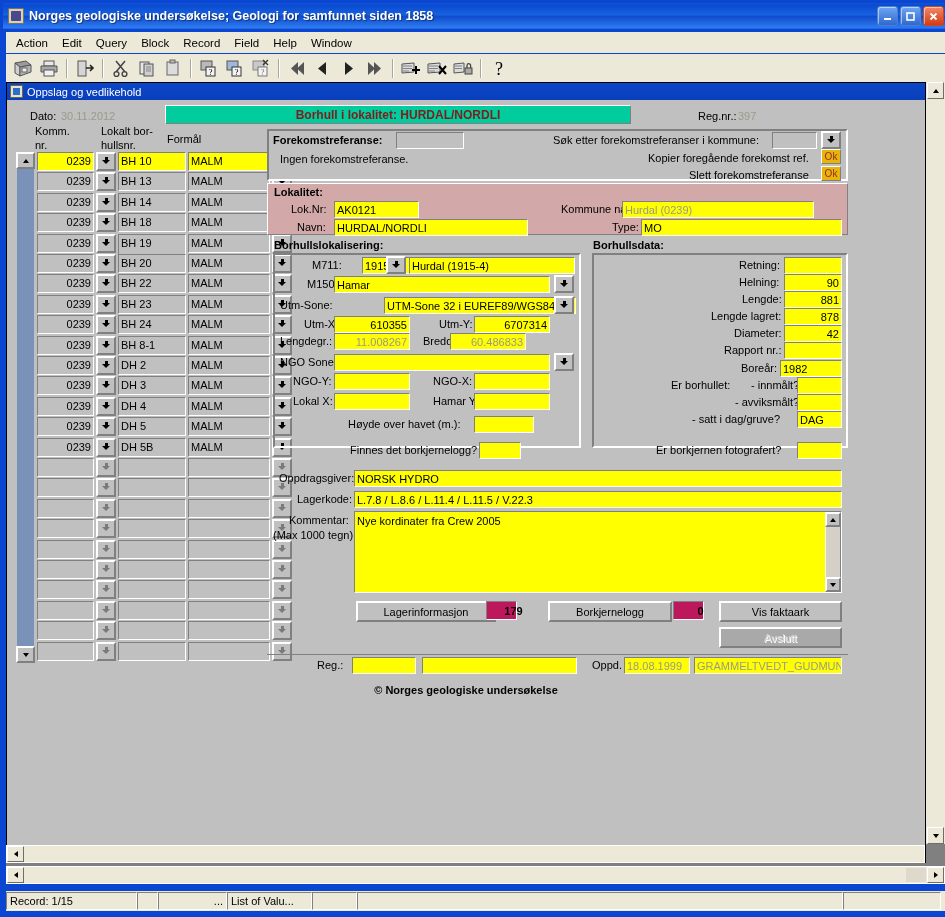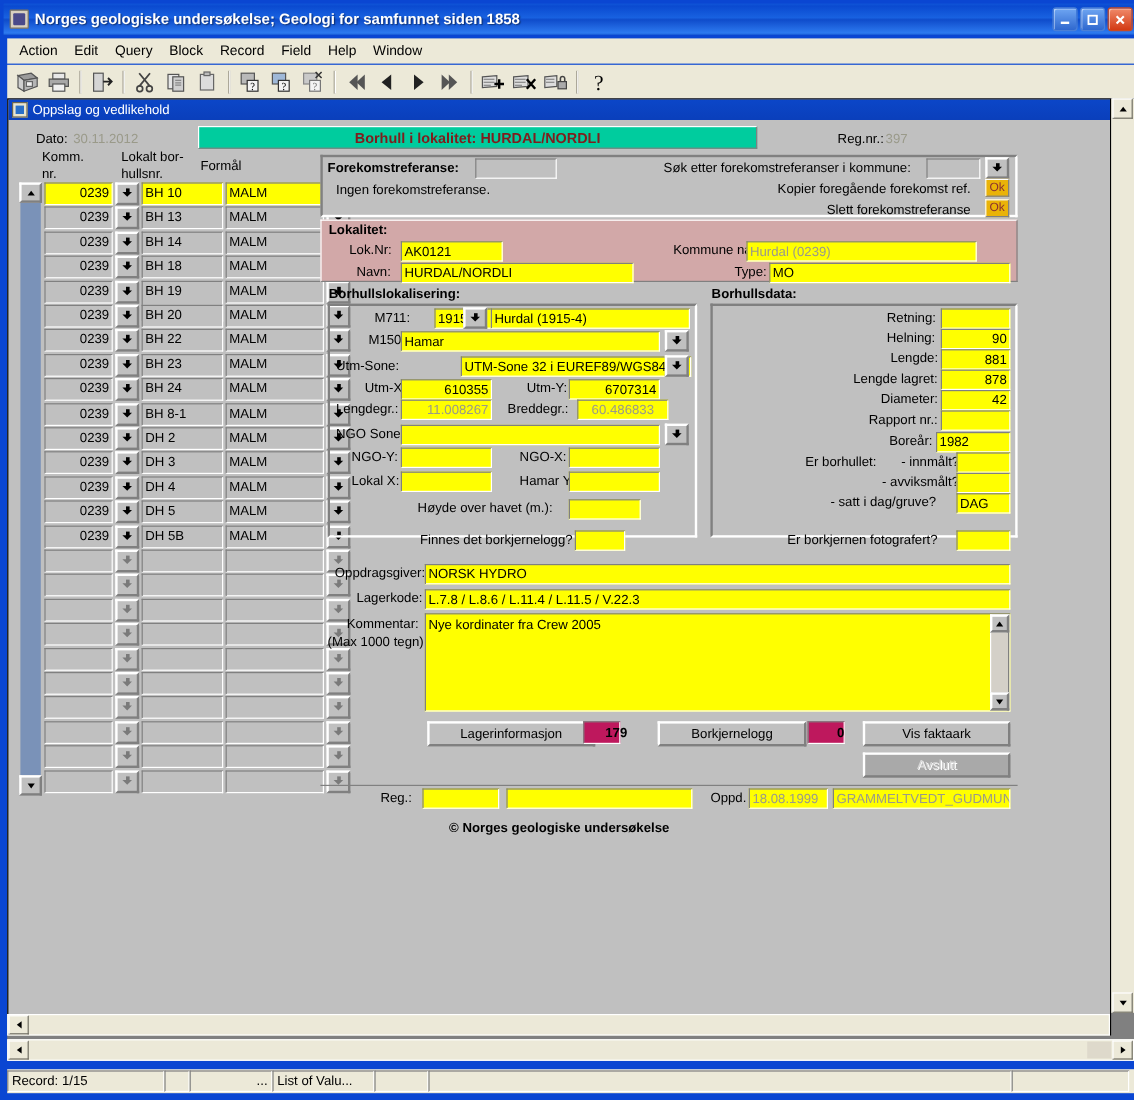"60.486833" div.fld { left: 473px -> 442px; text-align: center -> none }
